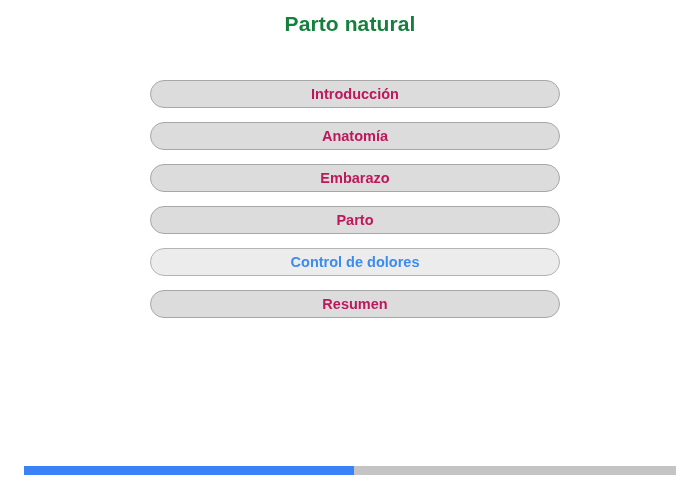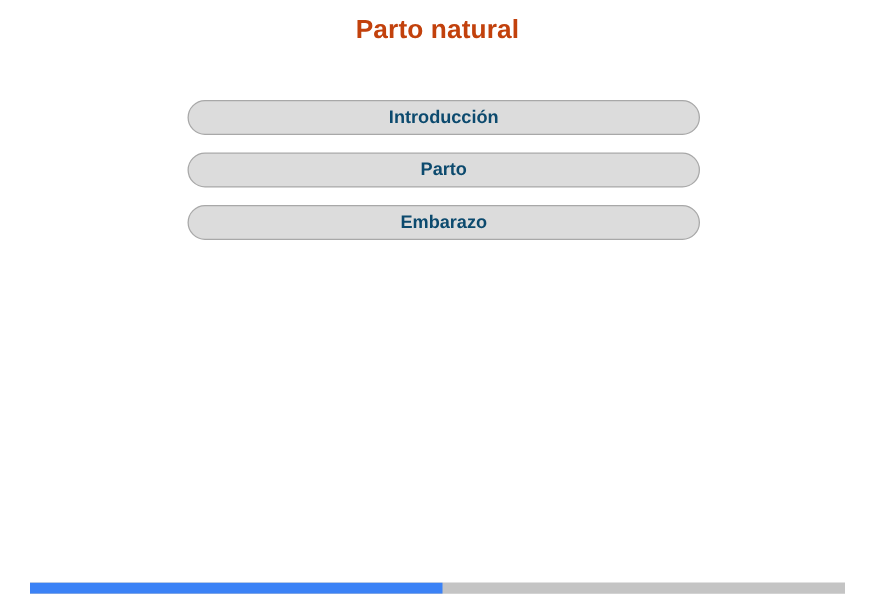"Parto natural" .title { color: #c2410c -> #15803d }
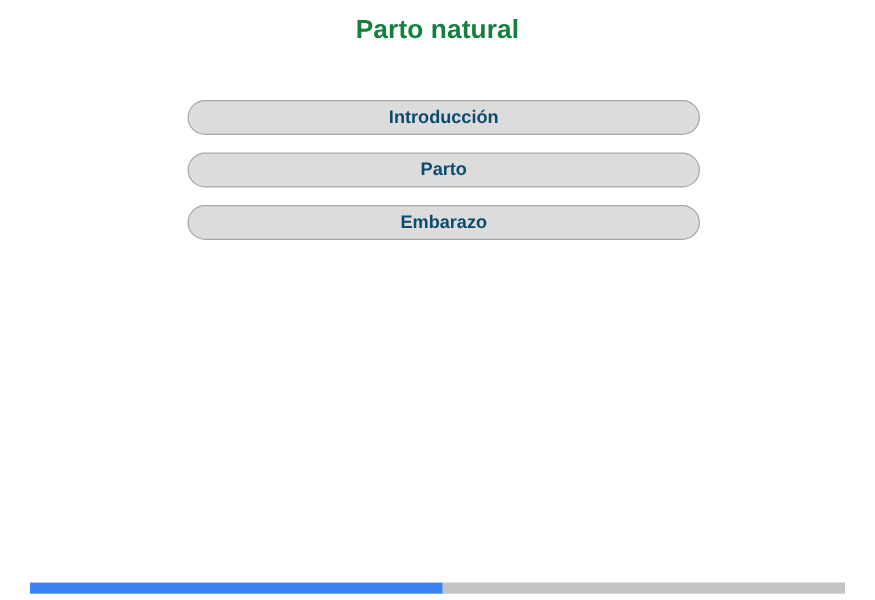"Introducción" .menu-item { color: #0c4a6e -> #be185d }
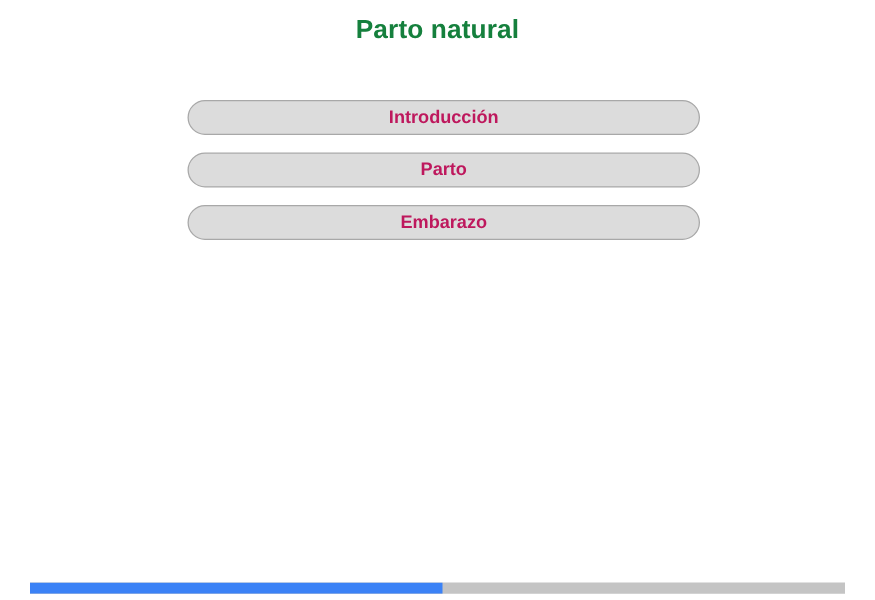"Anatomía" div.menu-item { html: none -> <div>Anatomía</div> }
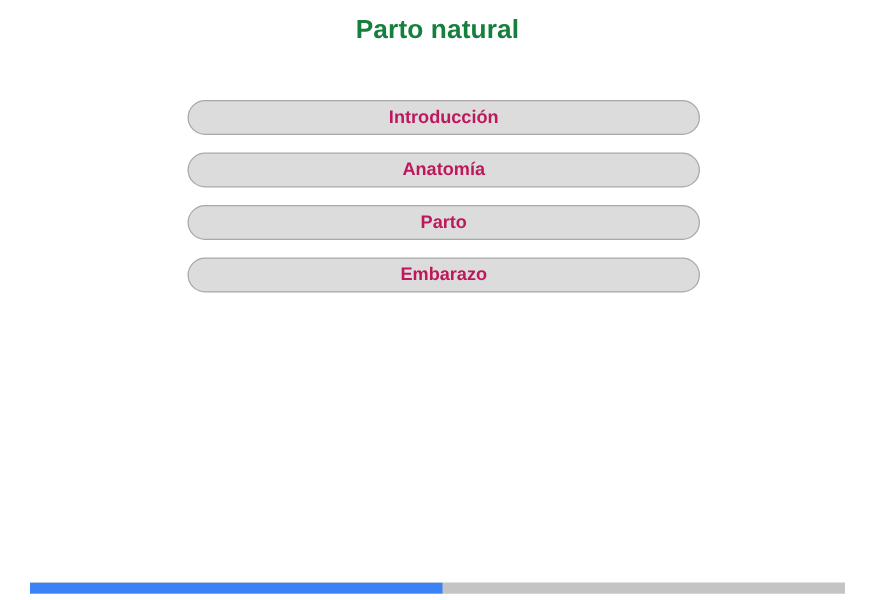"Parto" div.menu-item { order: before "Embarazo" -> after "Embarazo" }
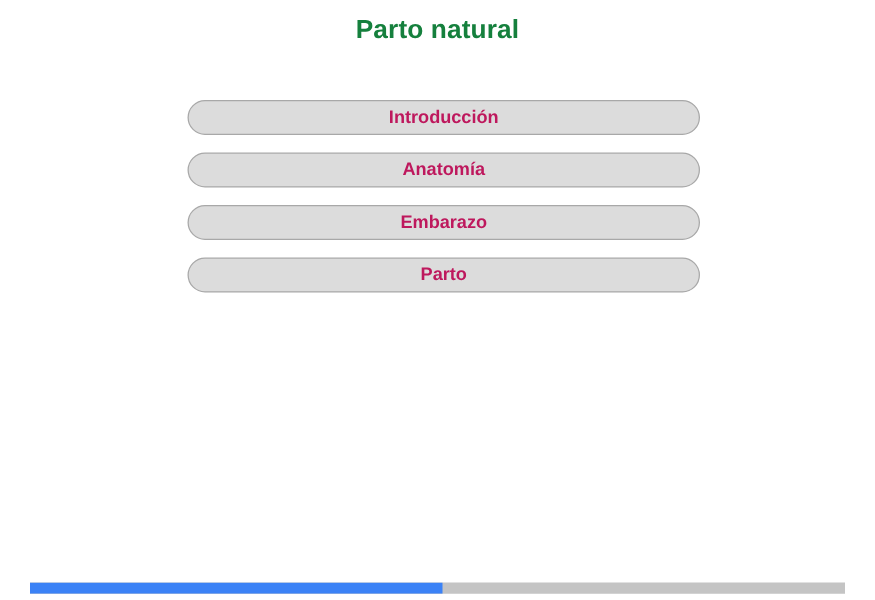"Control de dolores" div.menu-item { html: none -> <div>Control de dolores</div> }
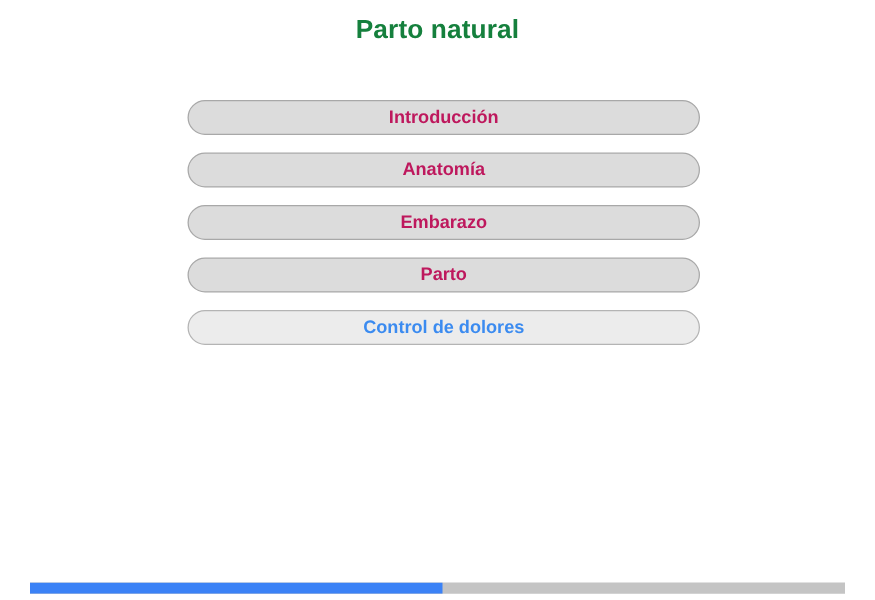"Resumen" div.menu-item { html: none -> <div>Resumen</div> }
